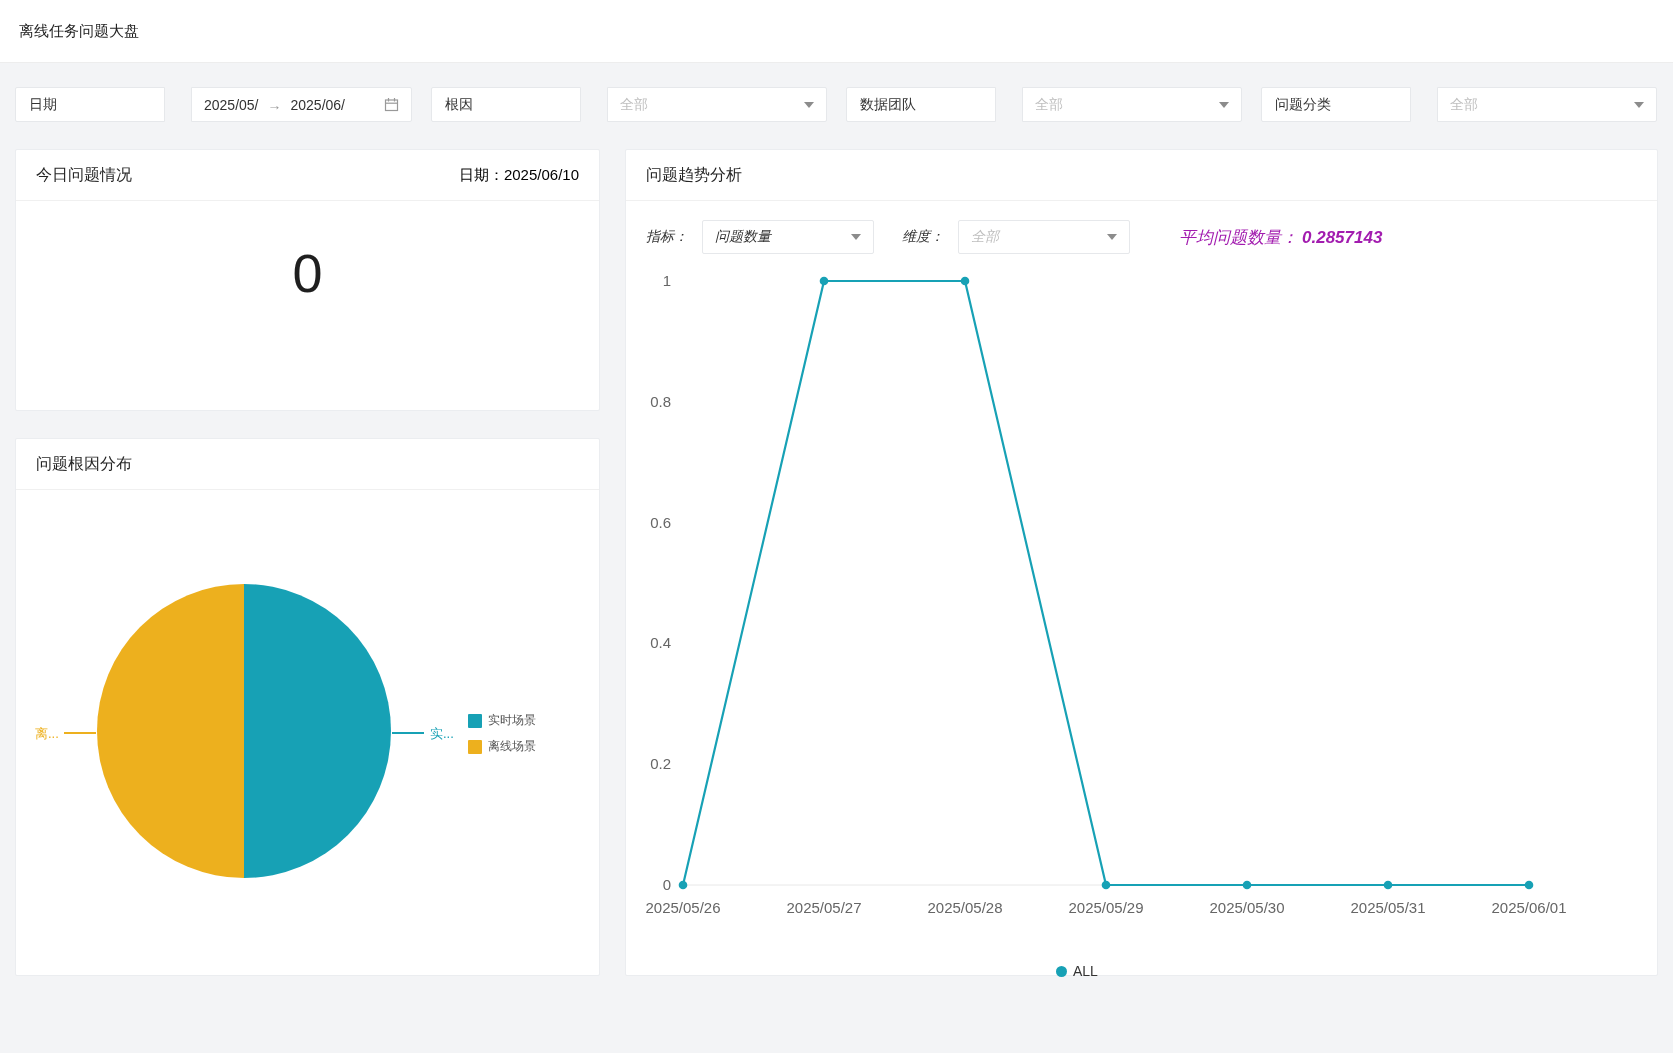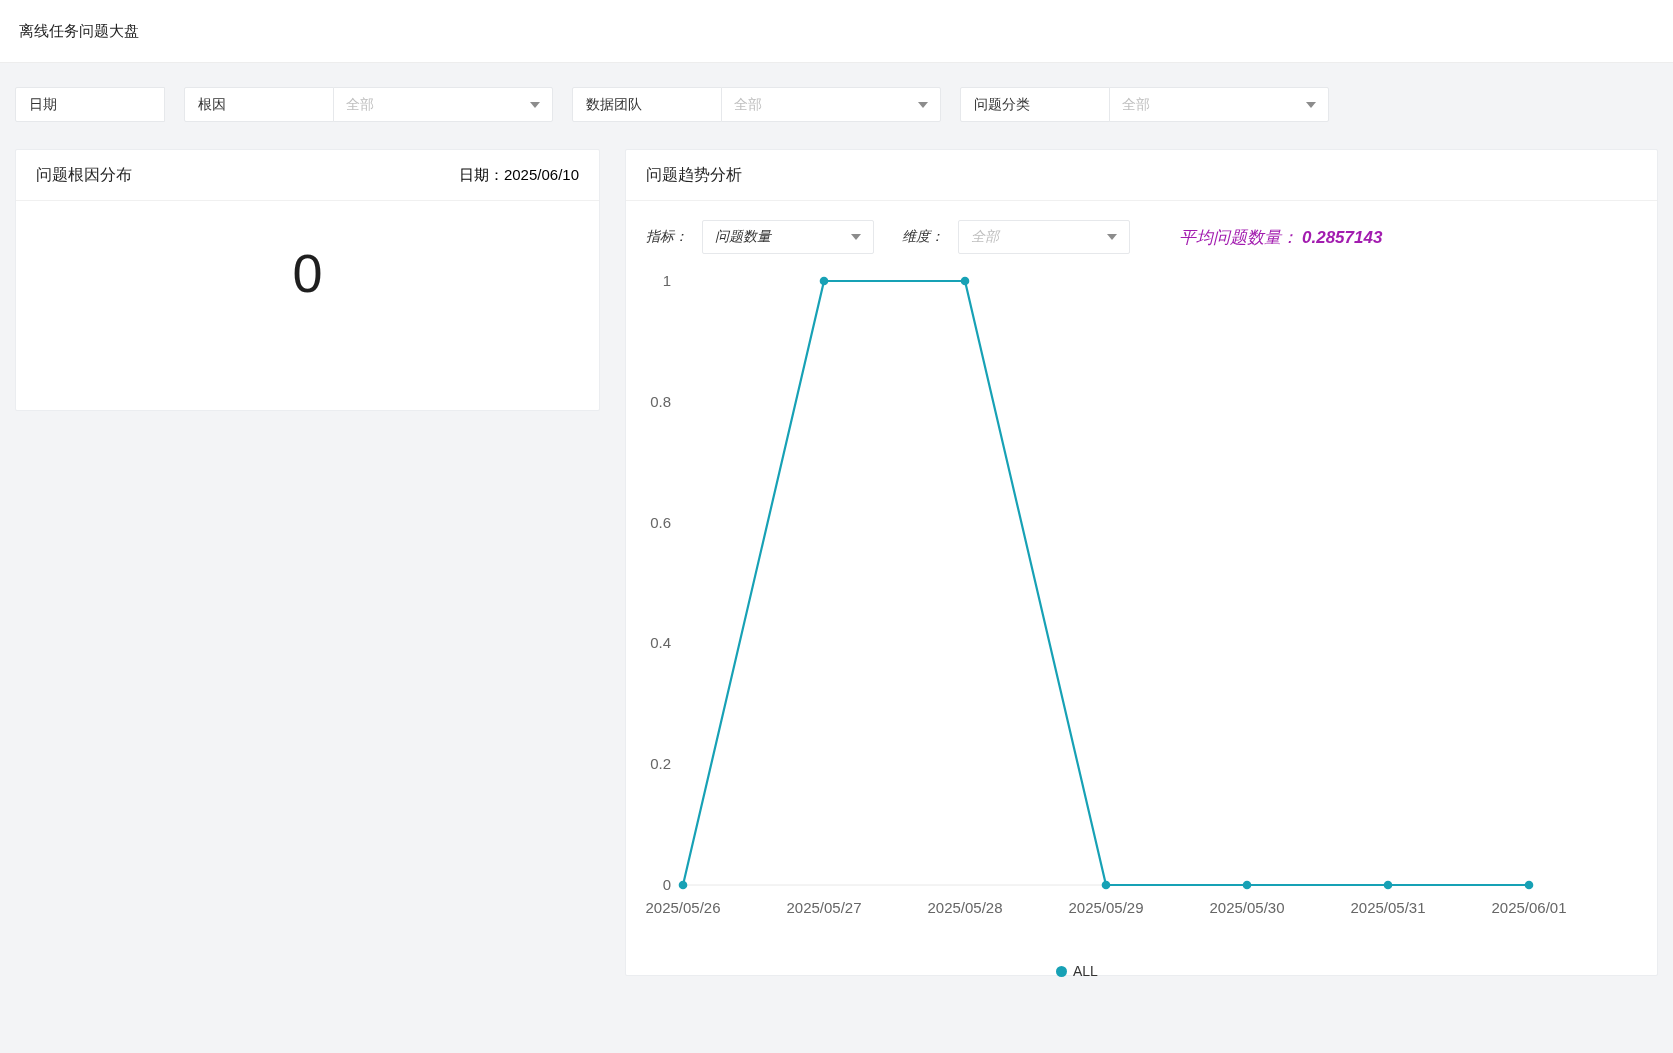"日期" .fgroup { gap: none -> 27px }
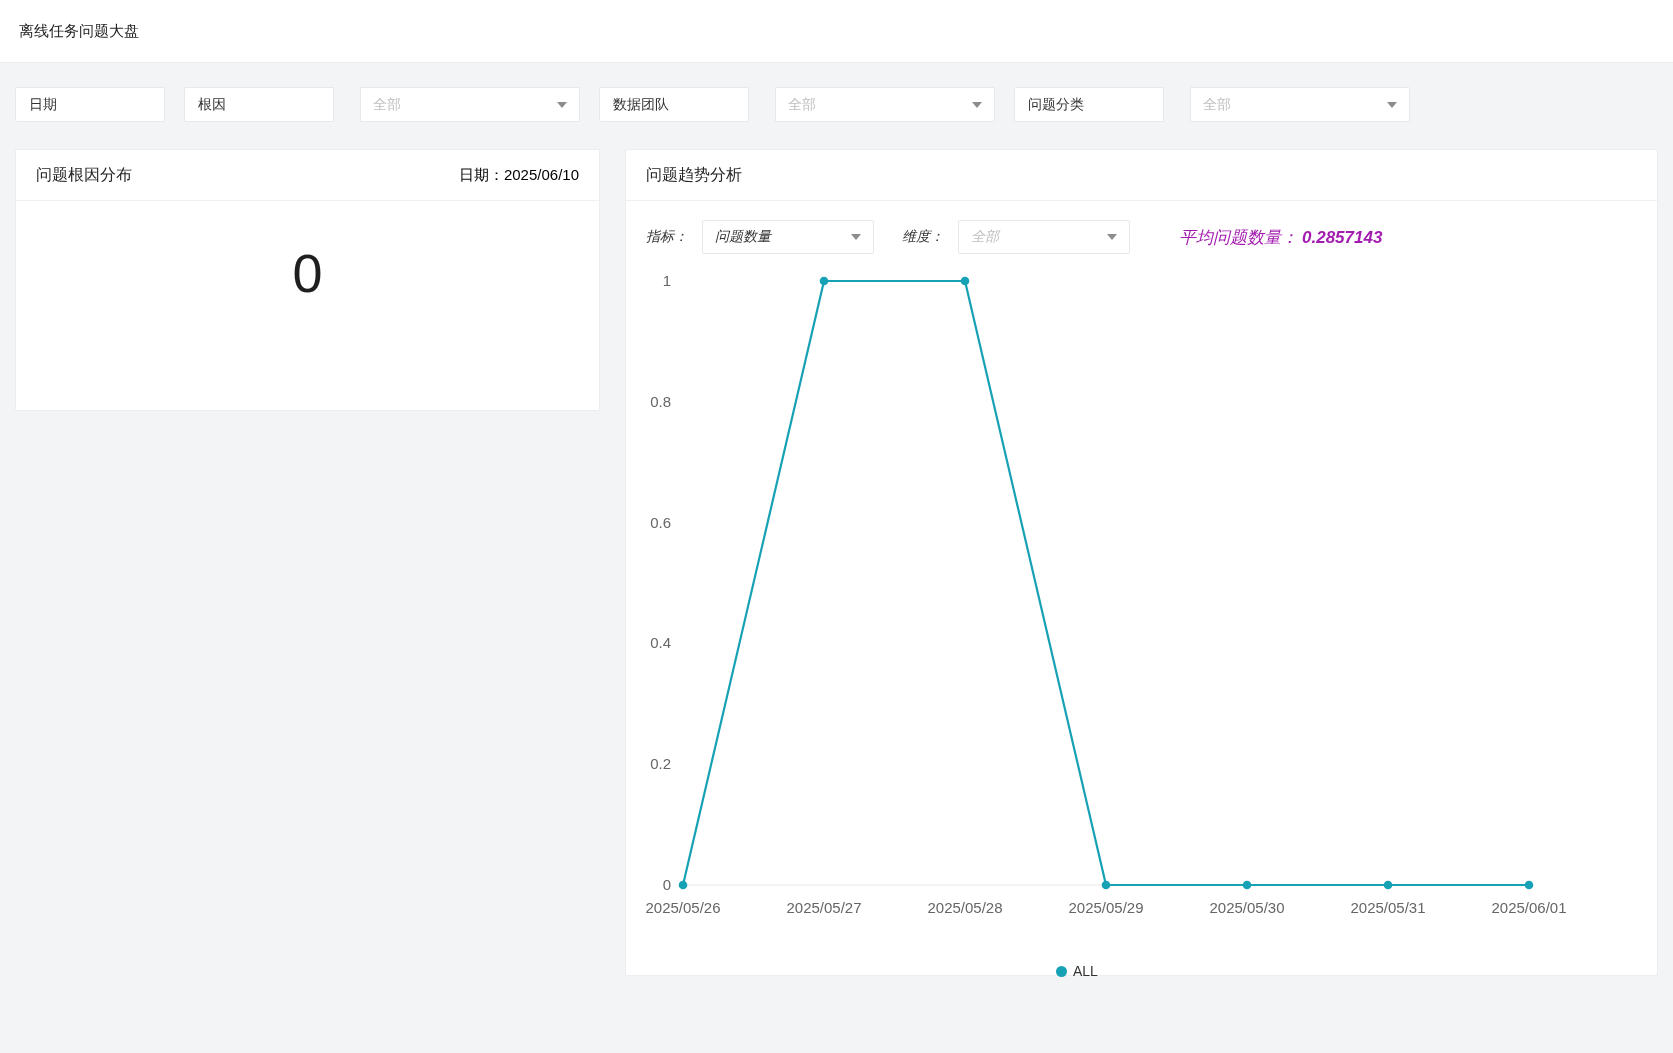"2025/05/" div.fg-value { html: none -> <div> <span>2025/05/</span> <span>→</span> <span>2025/06/</span> <svg> <rect></rect> <line></line> <line></line> <line></line> </svg> </div> }
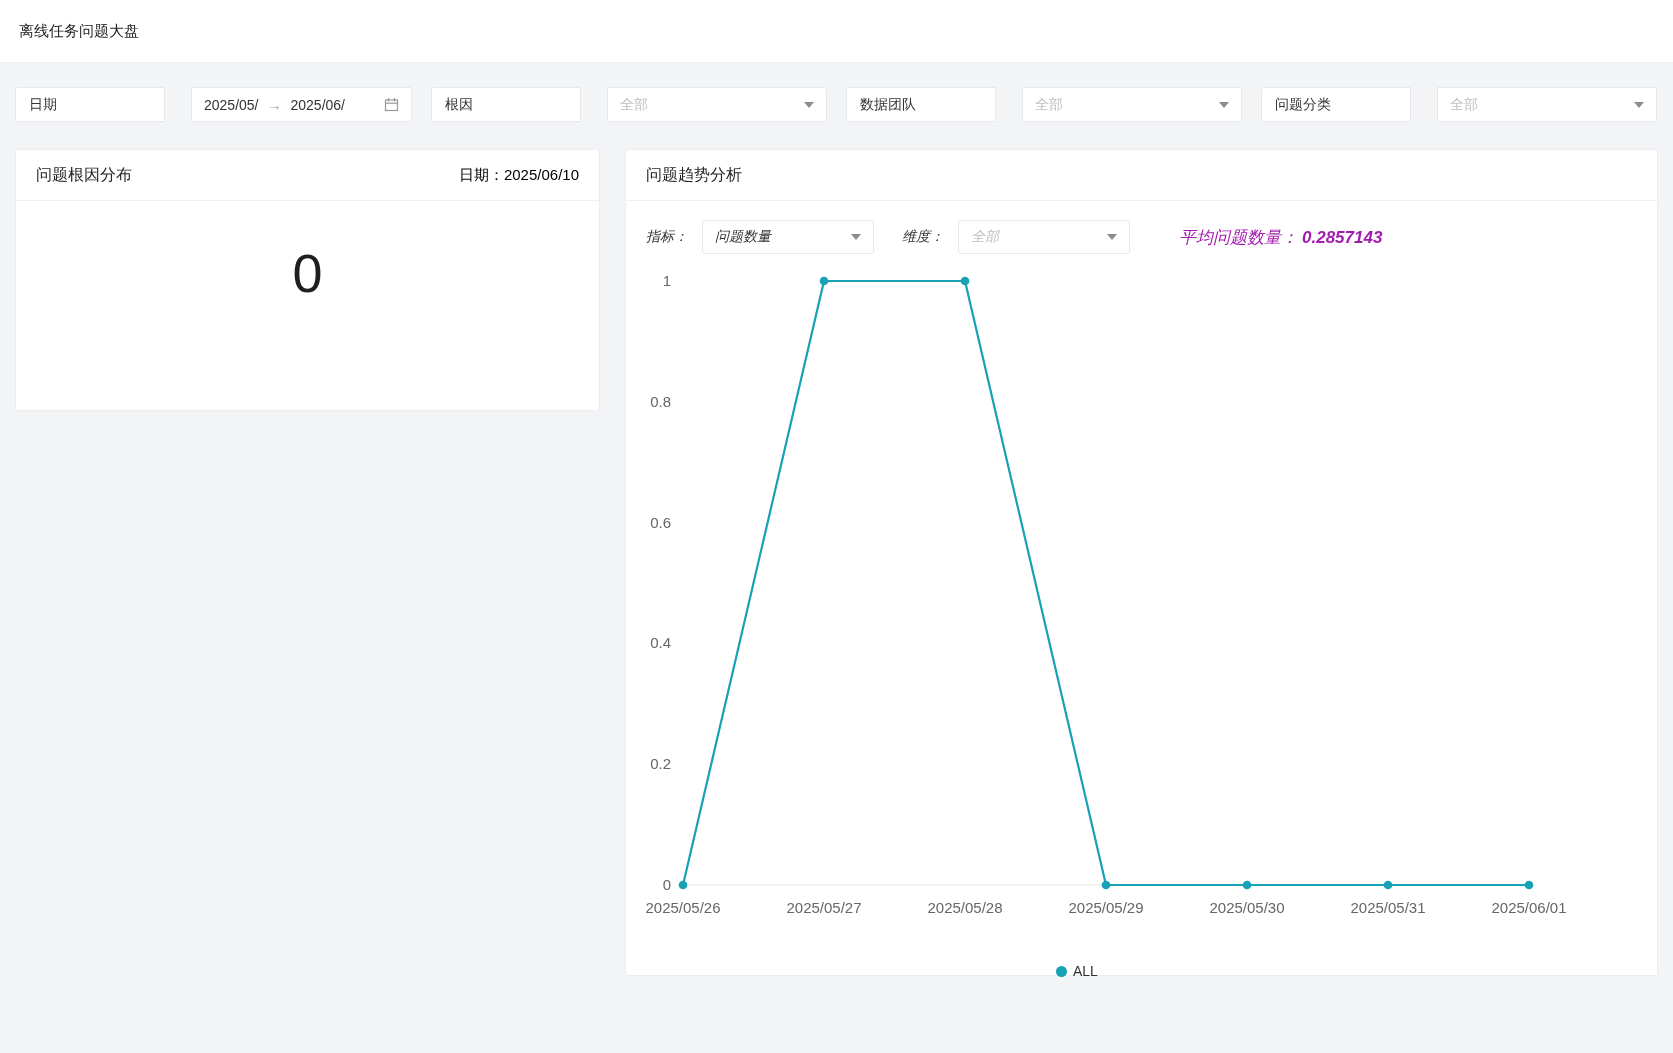"问题根因分布" div.card-title { text: 问题根因分布 -> 今日问题情况 }
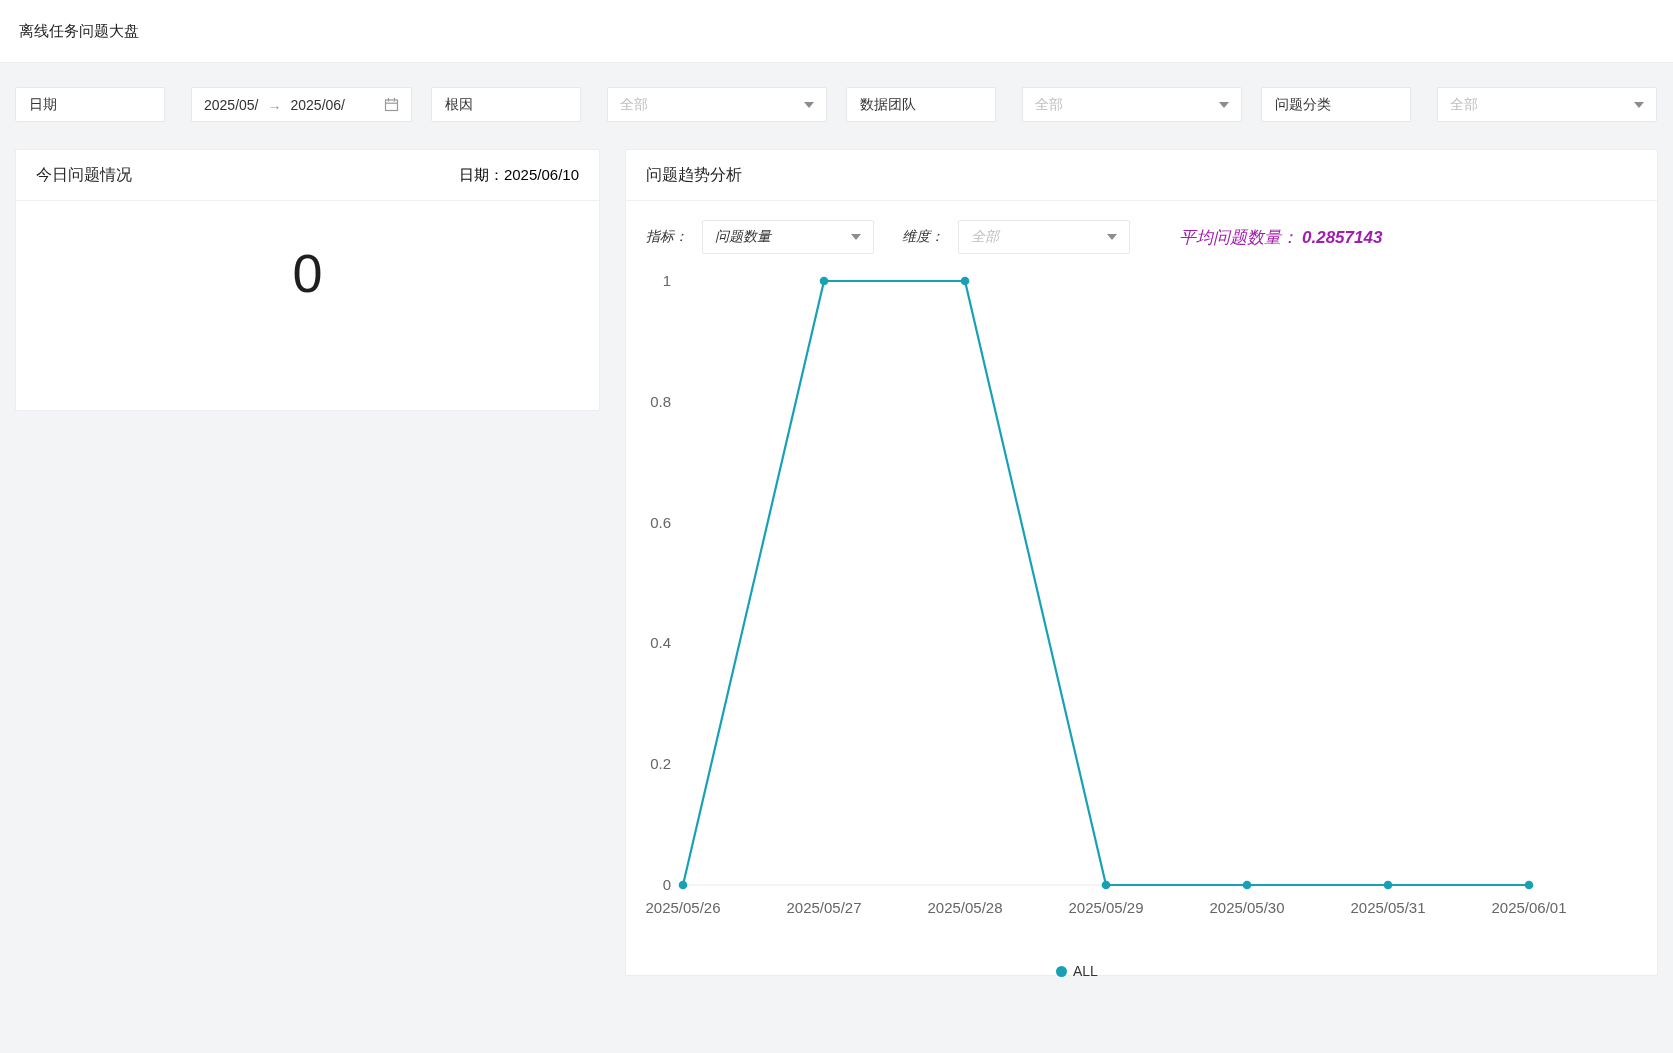"问题根因分布" section.card { html: none -> <section> <div> <div>问题根因分布</div> </div> <div> <div></div> <div></div> <div>离...</div> <div></div> <div>实...</div> <div> <div> <span></span> <span>实时场景</span> </div> <div> <span></span> <span>离线场景</span> </div> </div> </div> </section> }
